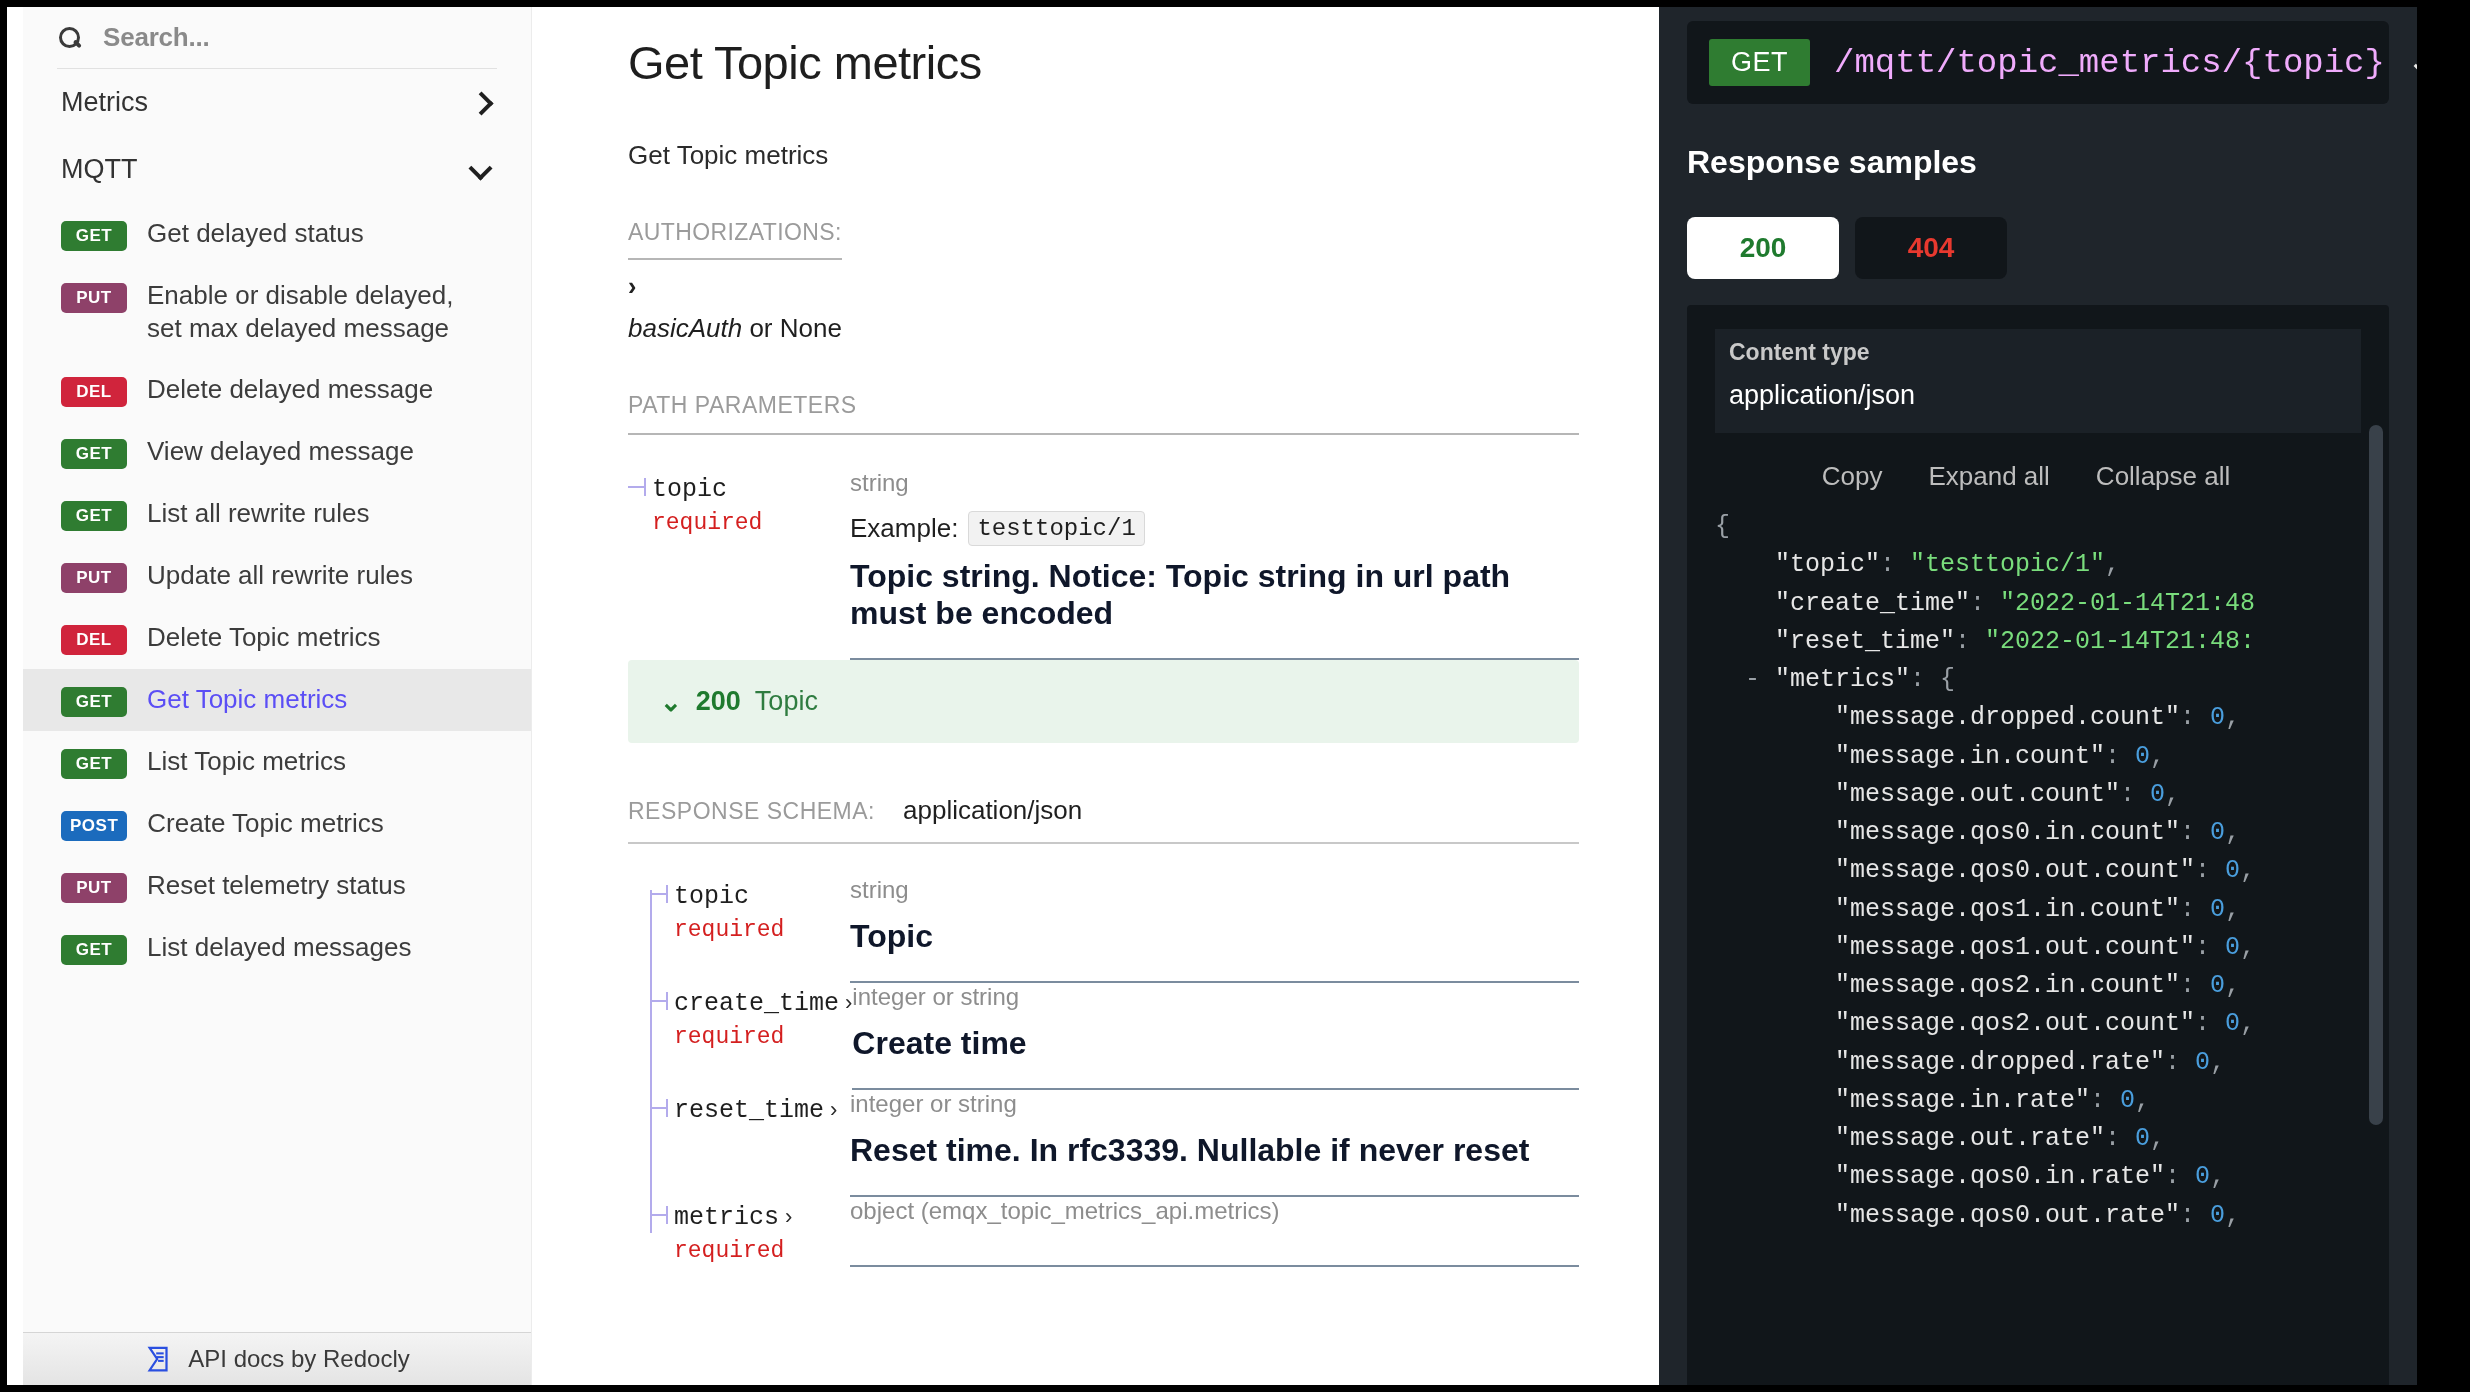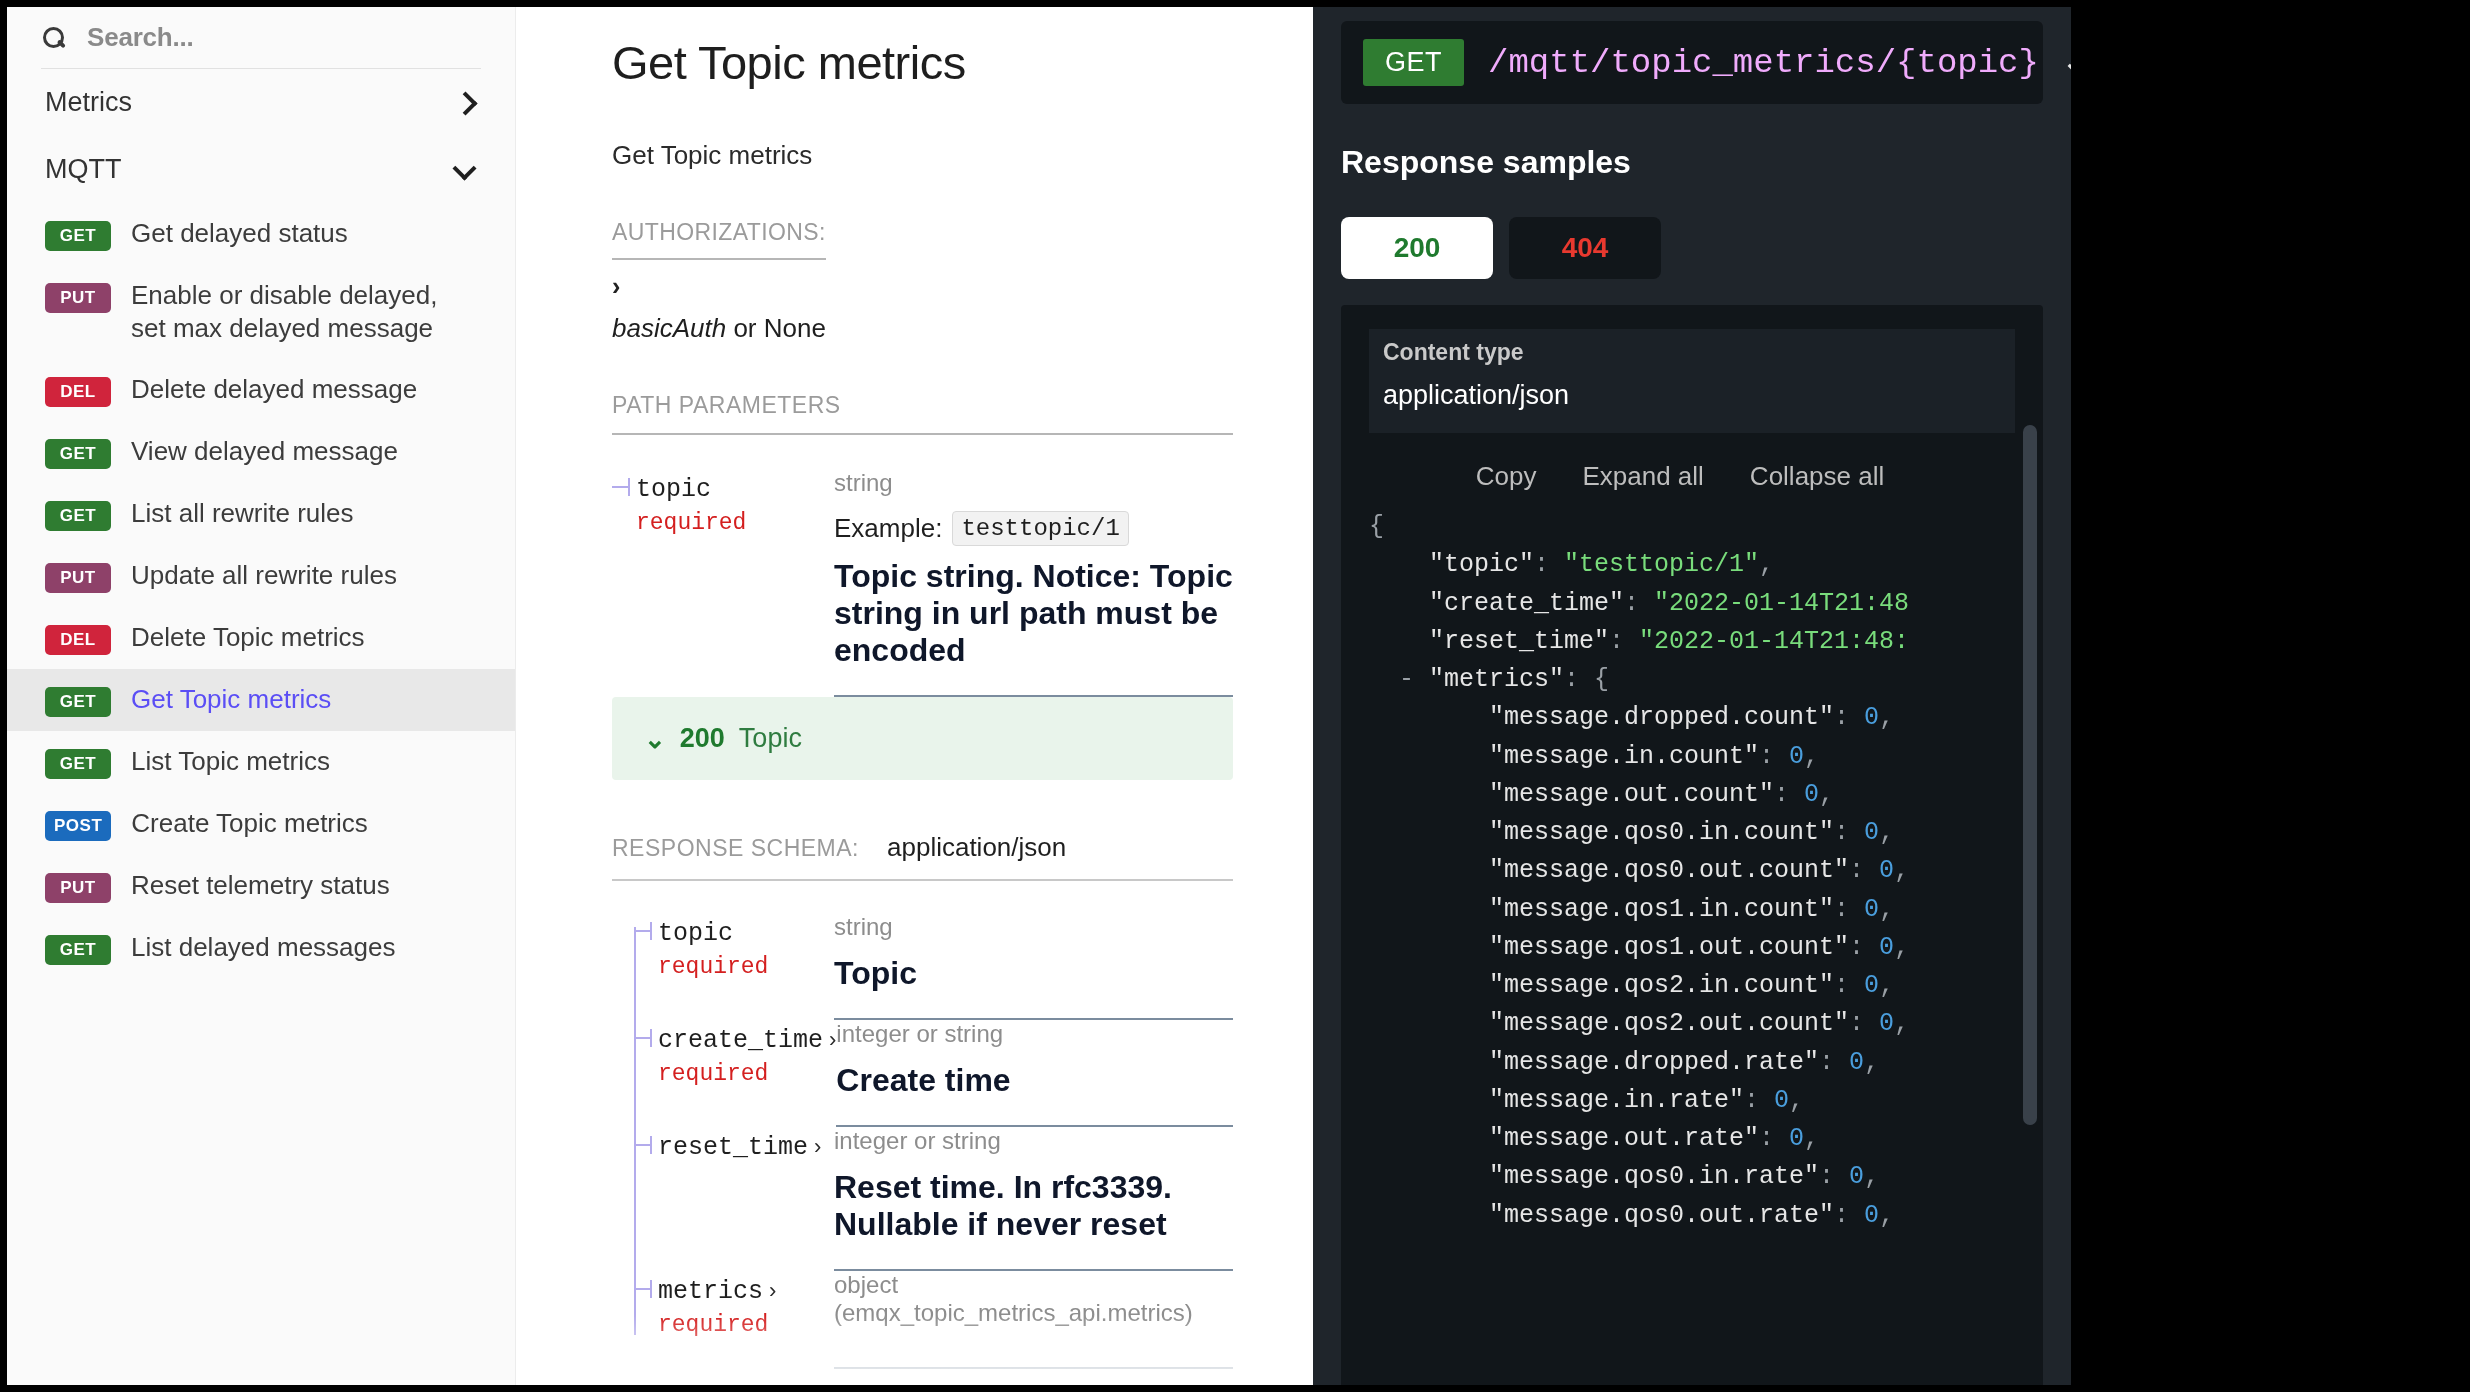"Search..." #frame { padding-left: none -> 16px; width: 2064px -> 2410px }
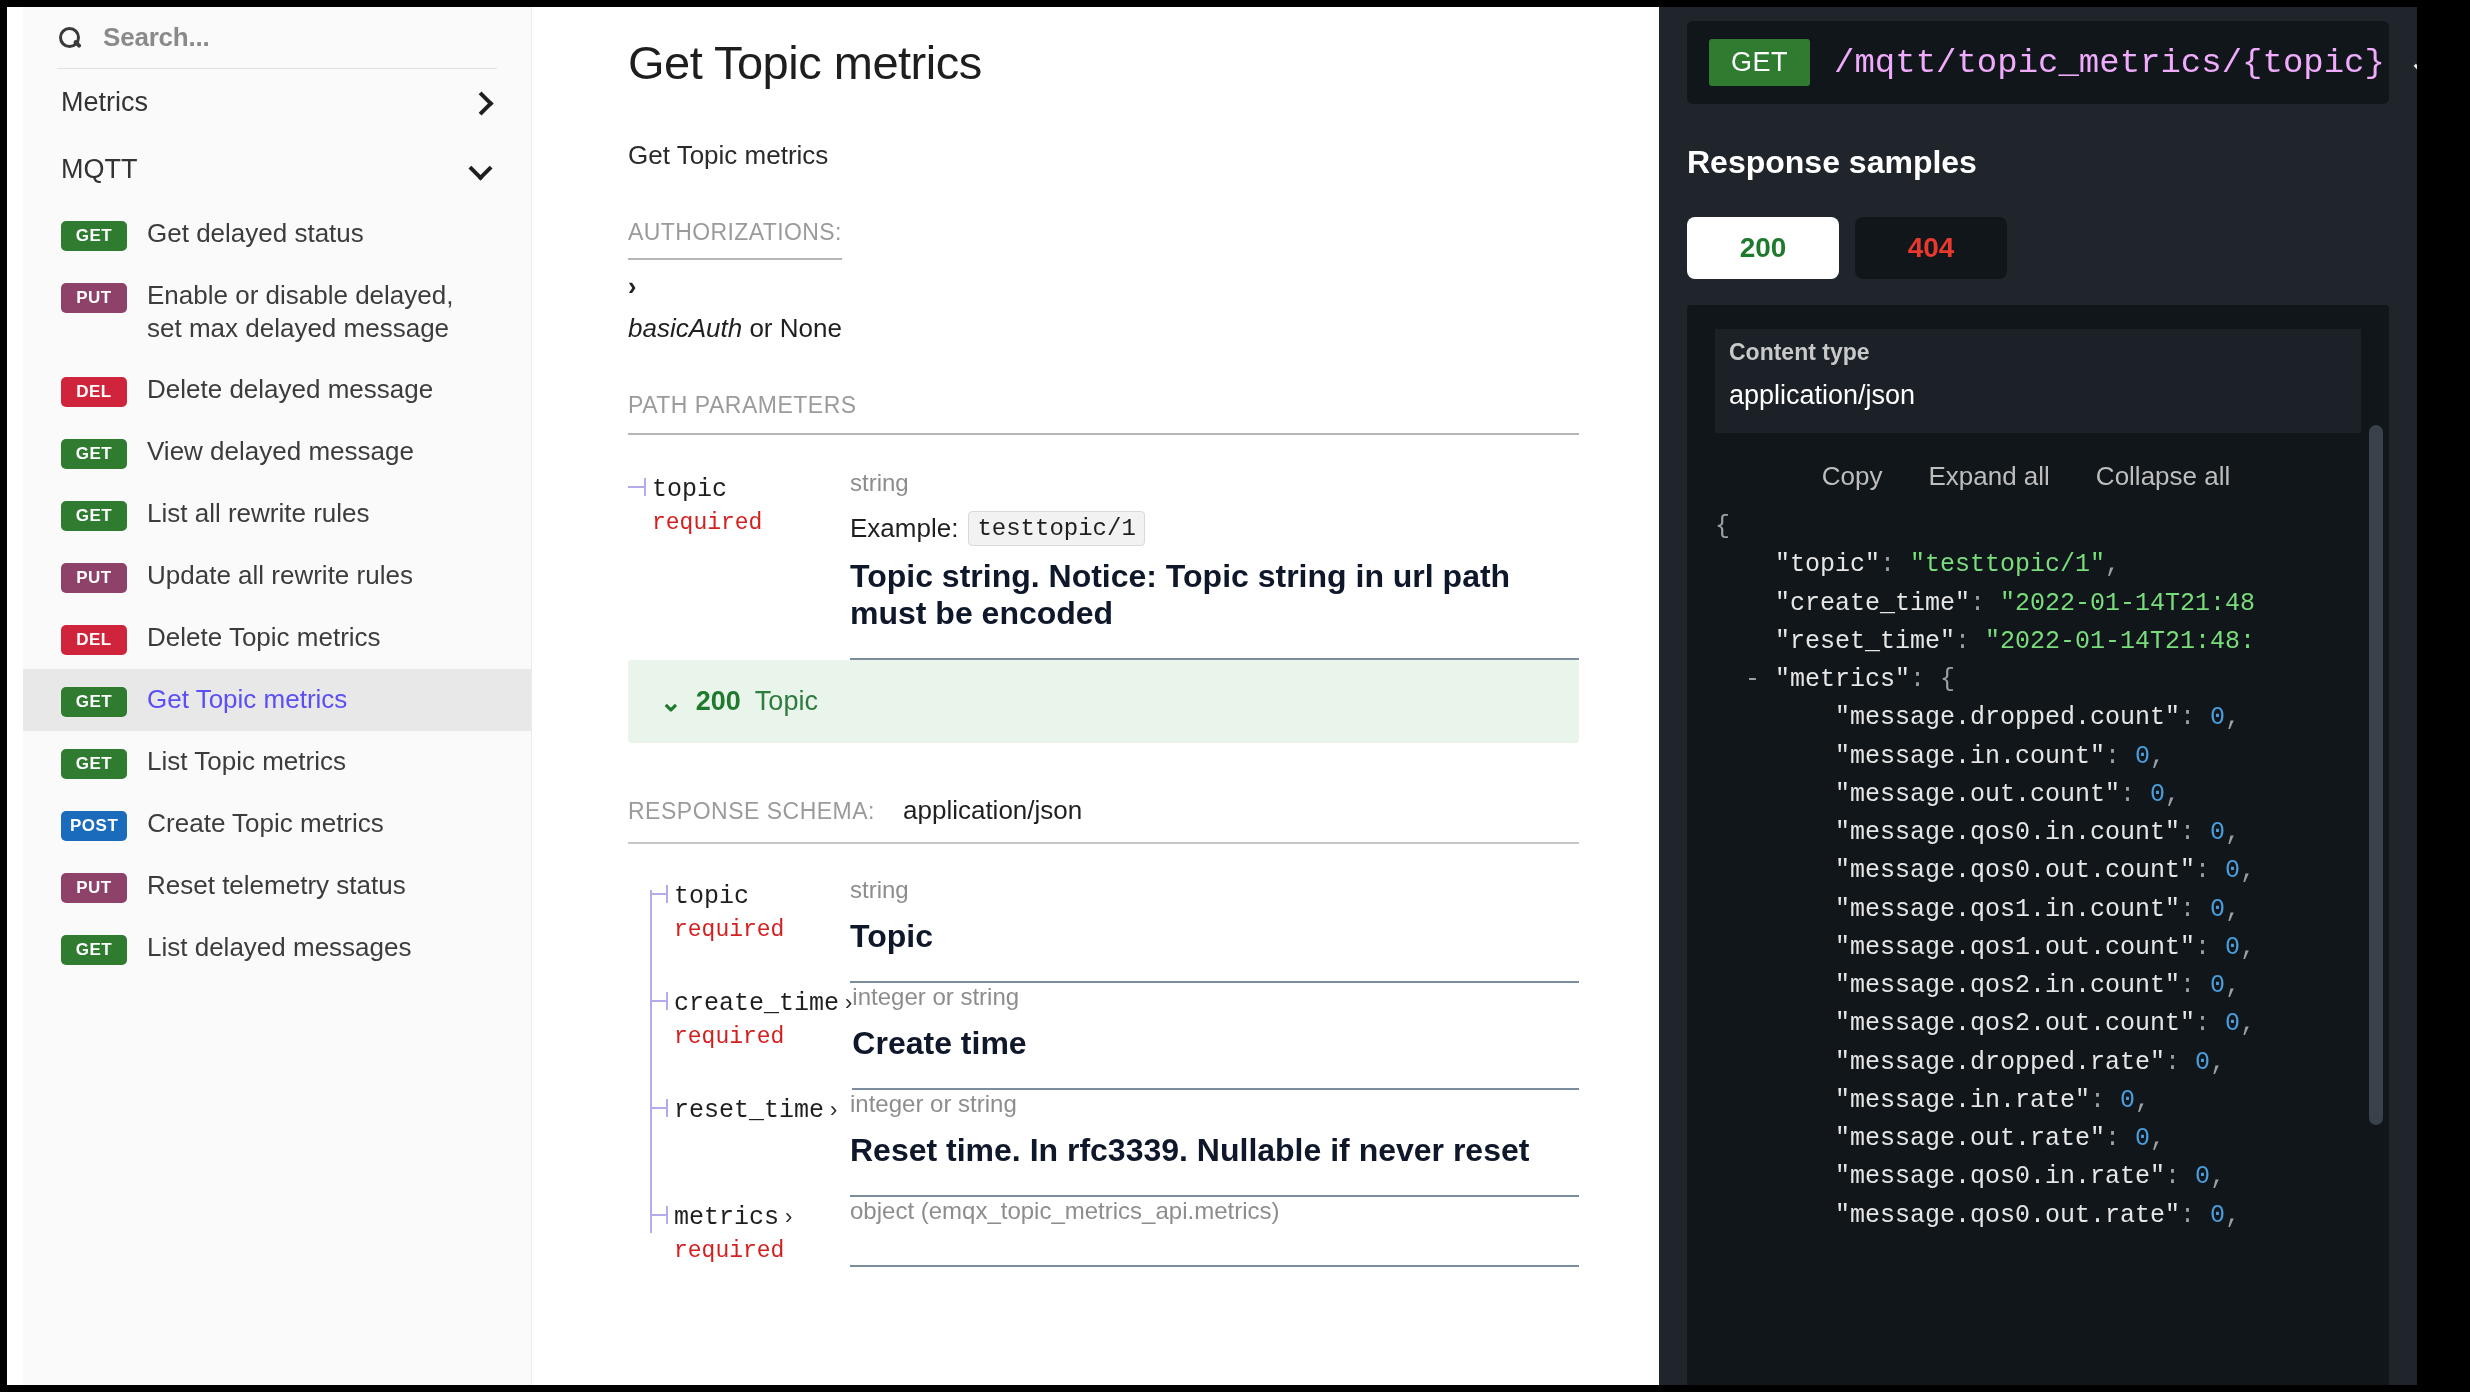"API docs by Redocly" div.sidebar-footer { html: none -> <div> <svg> <path></path> <line></line> <line></line> <line></line> </svg> <span>API docs by Redocly</span> </div> }
